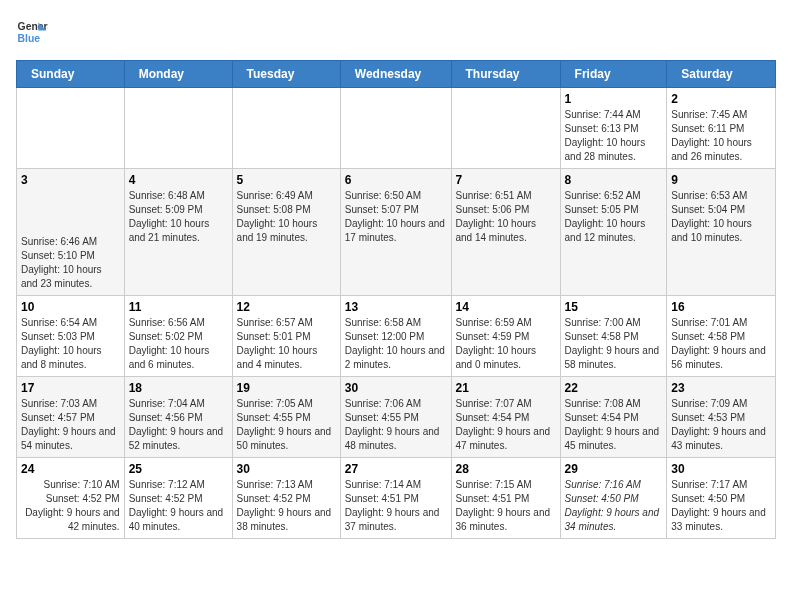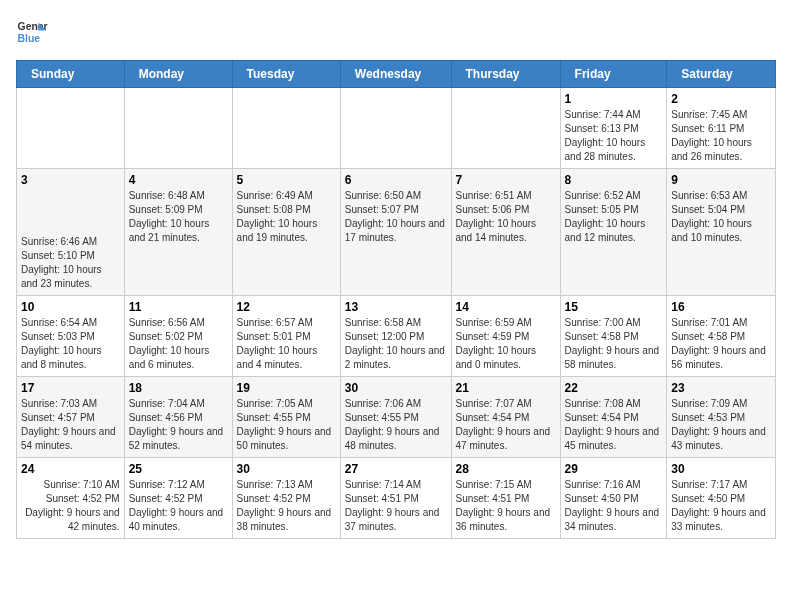"Sunrise: 7:16 AM" div.day-info { font-style: none -> italic }
